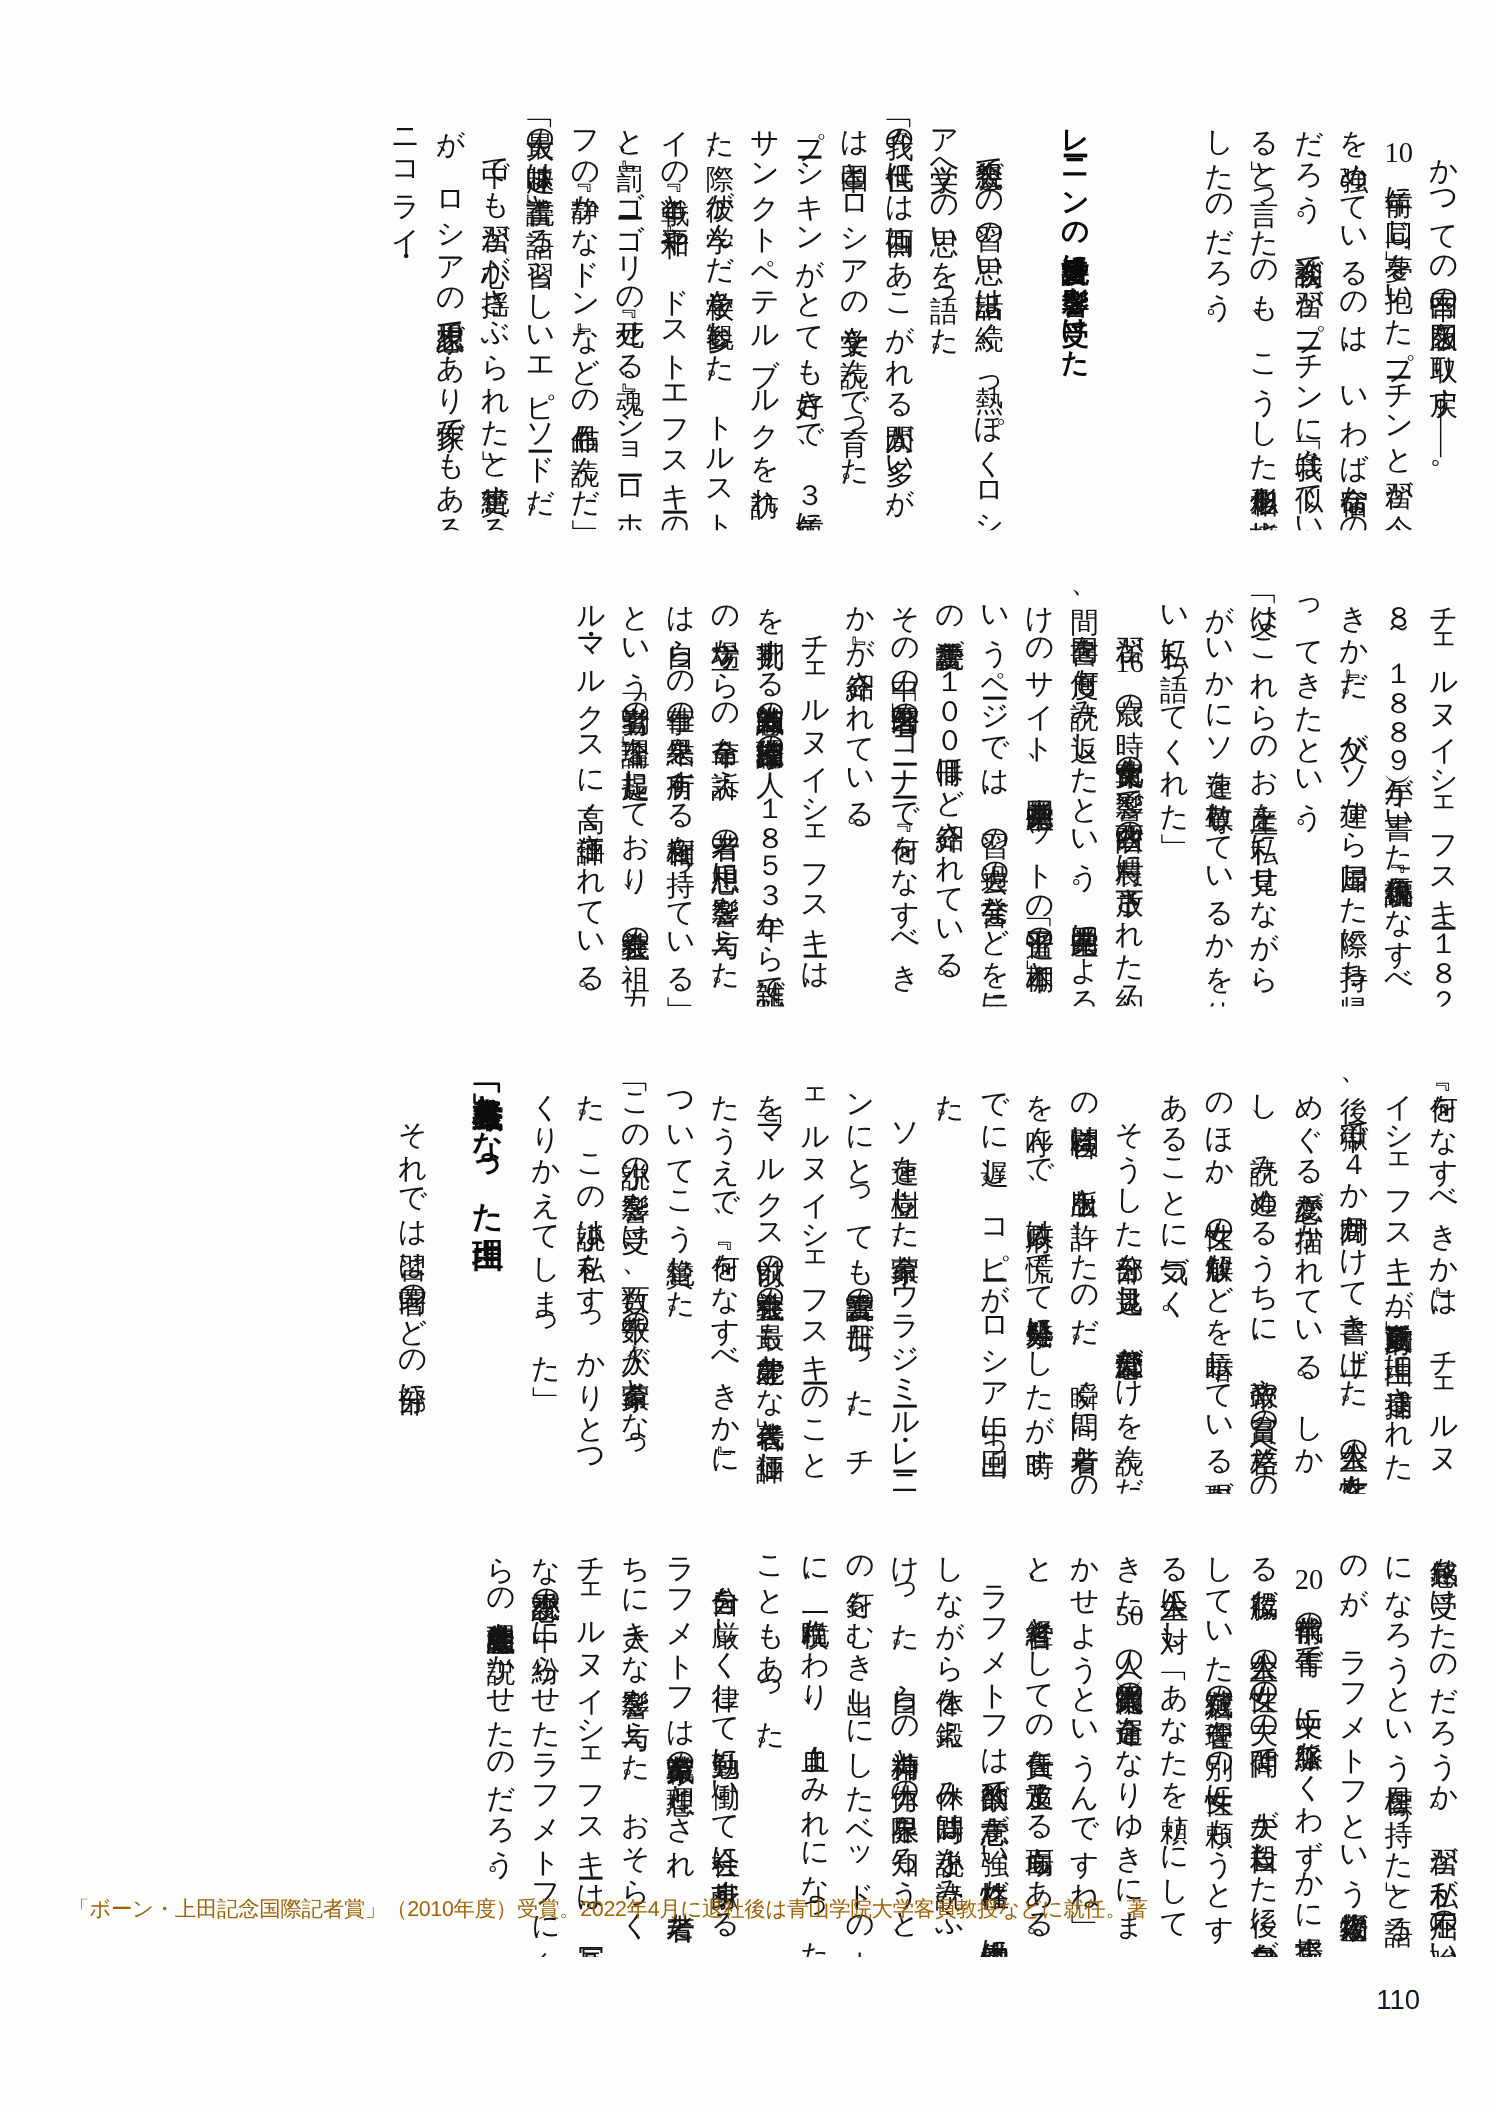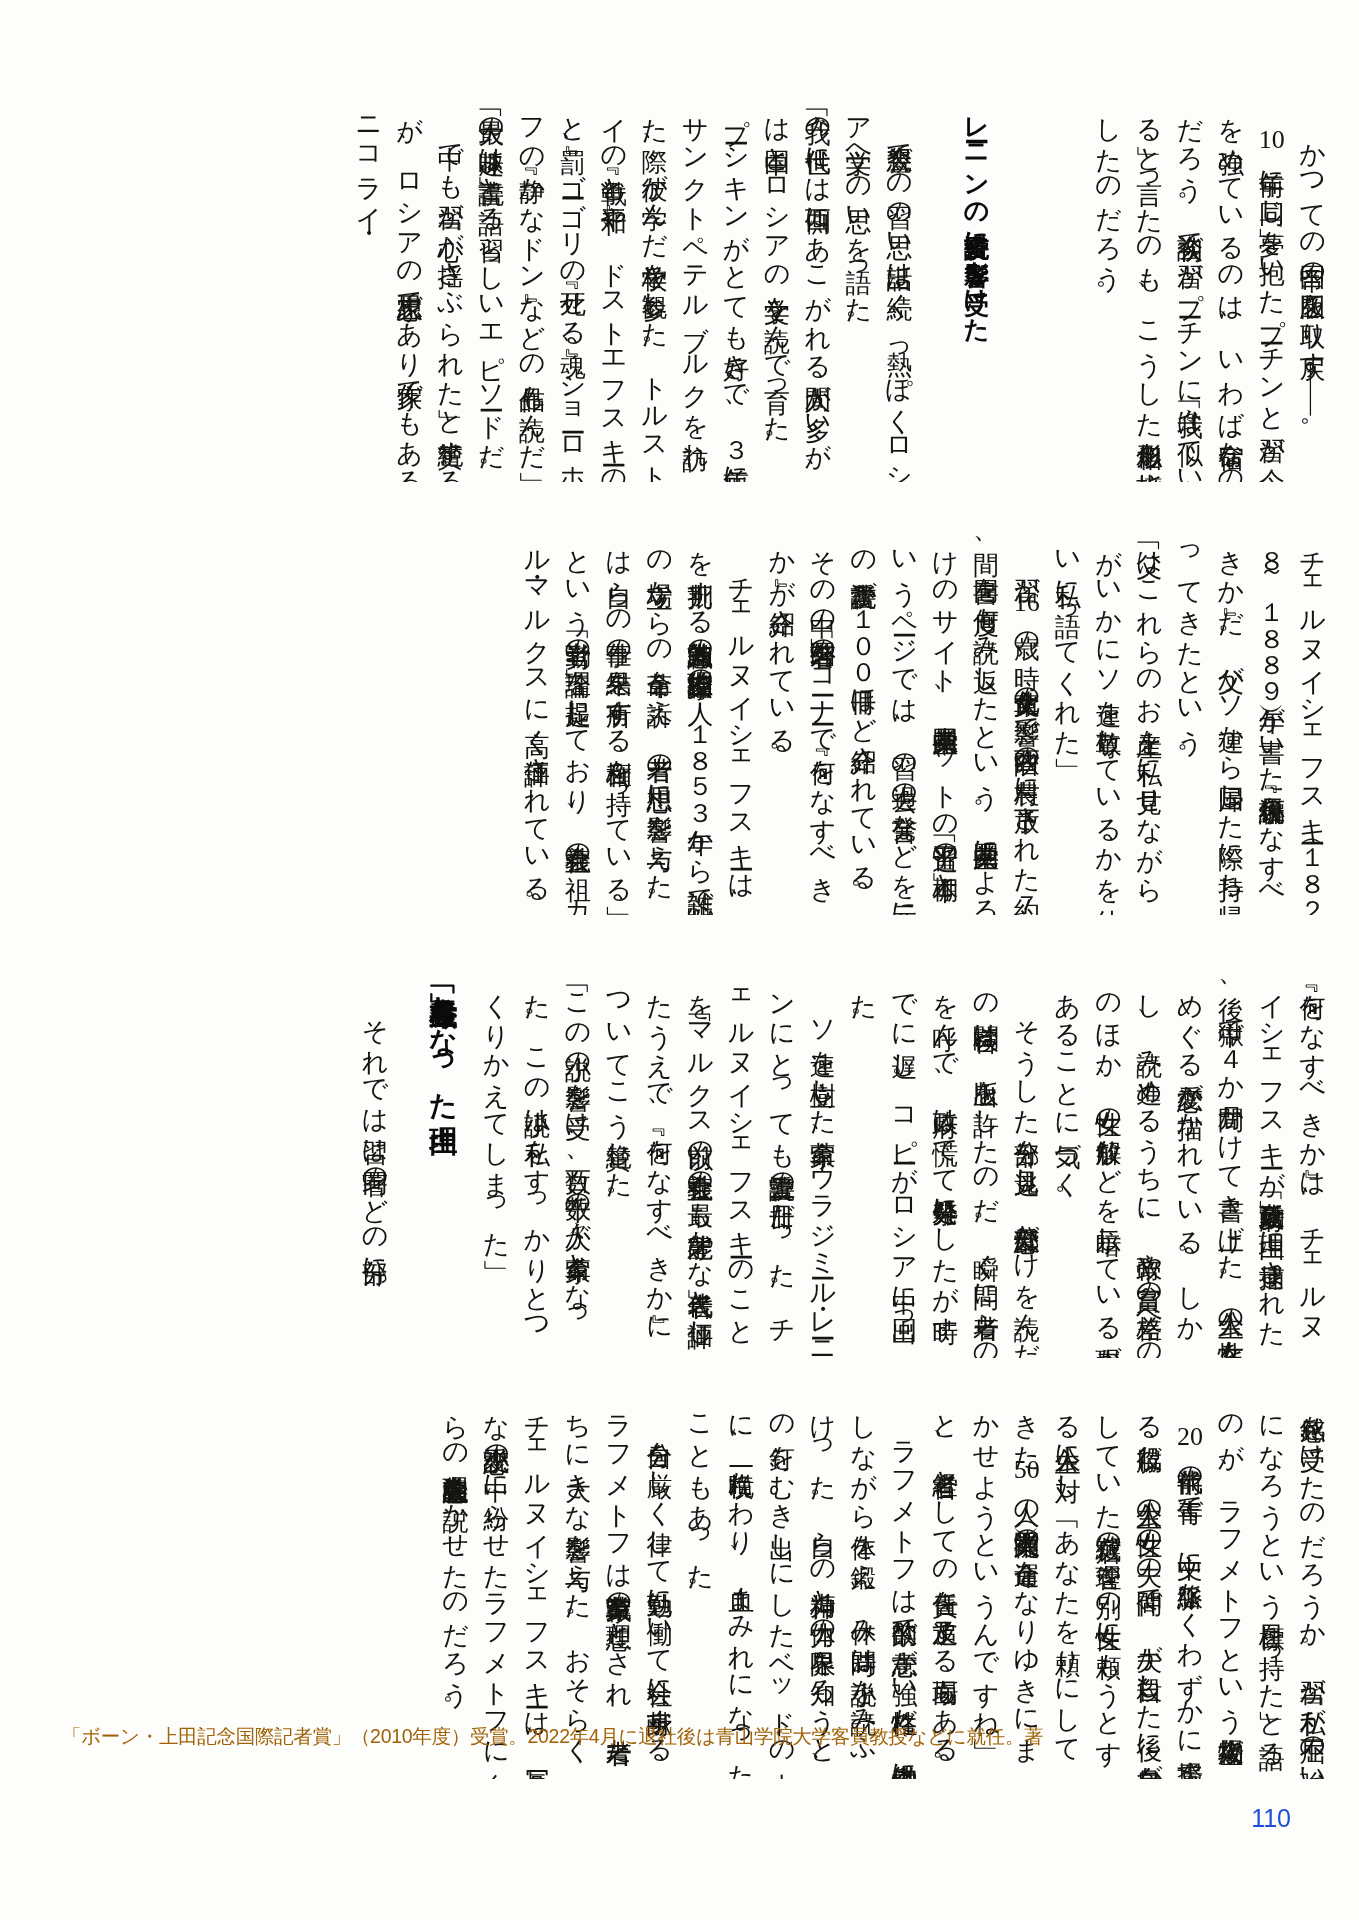"110" .page-number { color: #1d4ed8 -> #0f172a }
